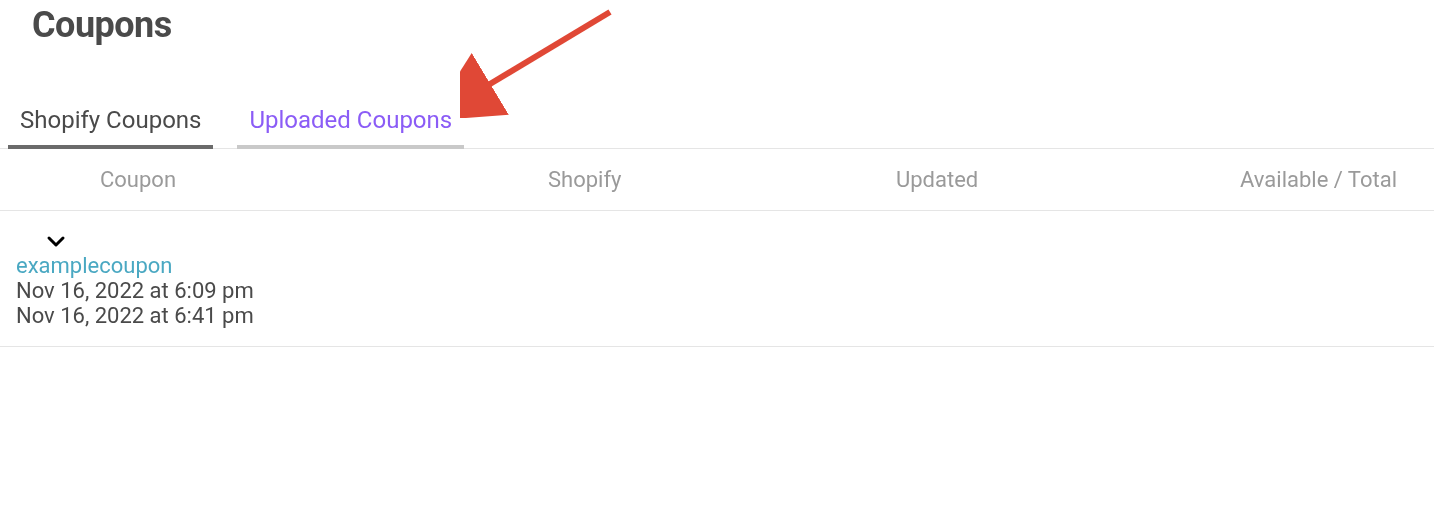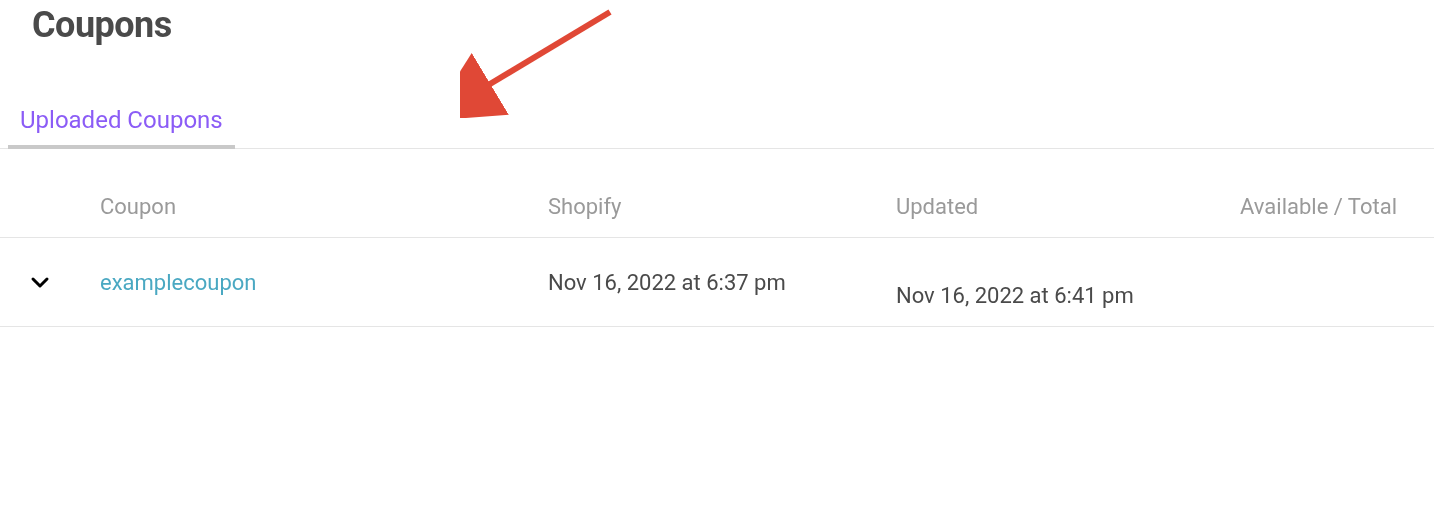"Shopify Coupons" div.tab { html: none -> <div>Shopify Coupons</div> }
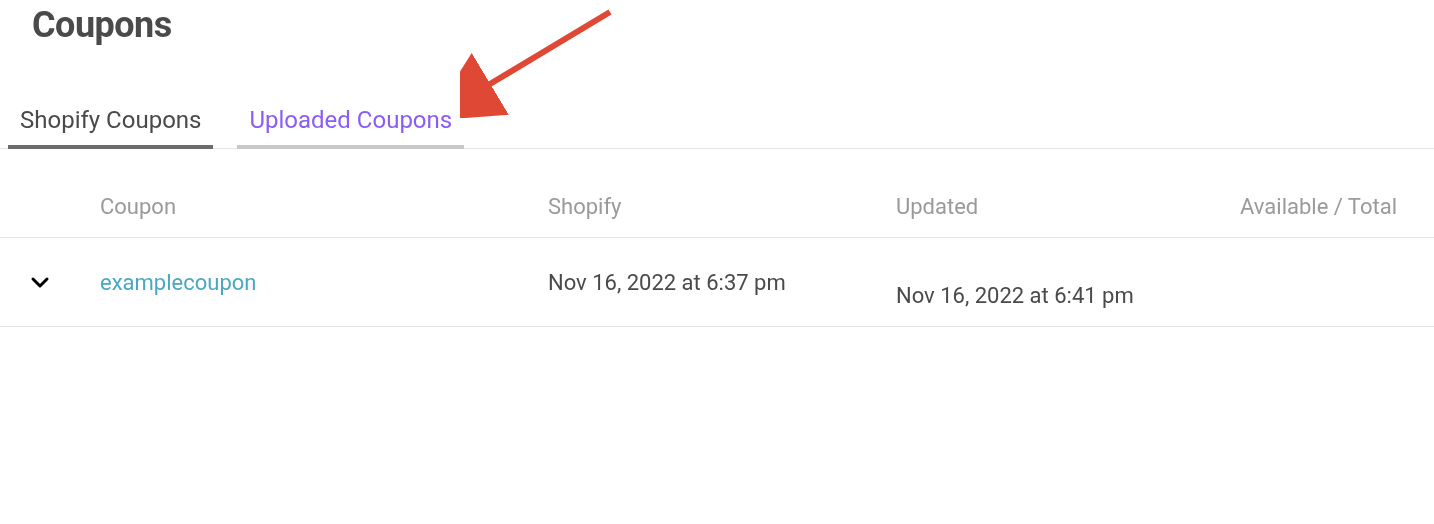"Updated" .col-updated { margin-top: 27px -> none }
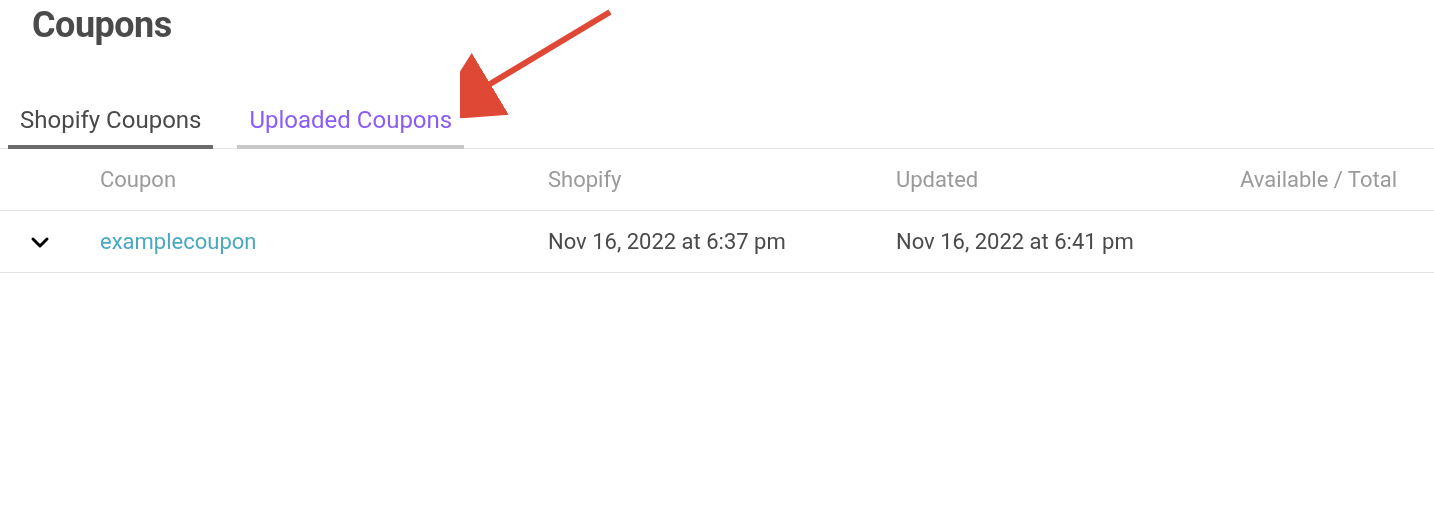"examplecoupon" .table-row { align-items: center -> flex-start; flex-direction: none -> column; padding: 18px 0 -> 18px 16px }
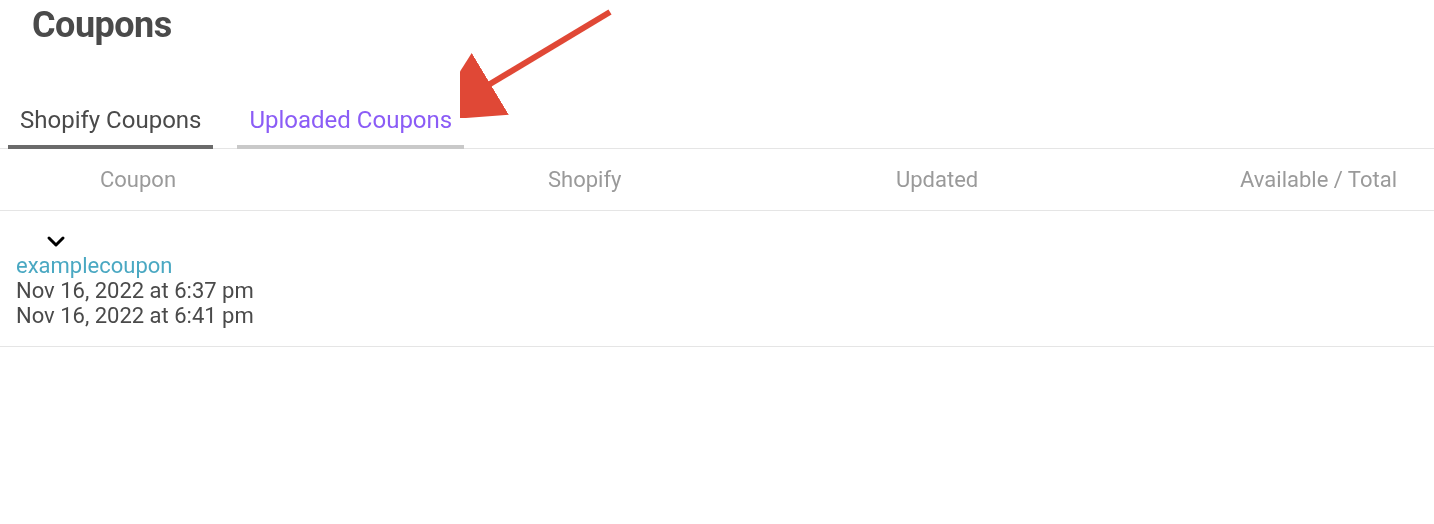"Nov 16, 2022 at 6:37" div.col-created { text: 6:37 -> 6:09 }
